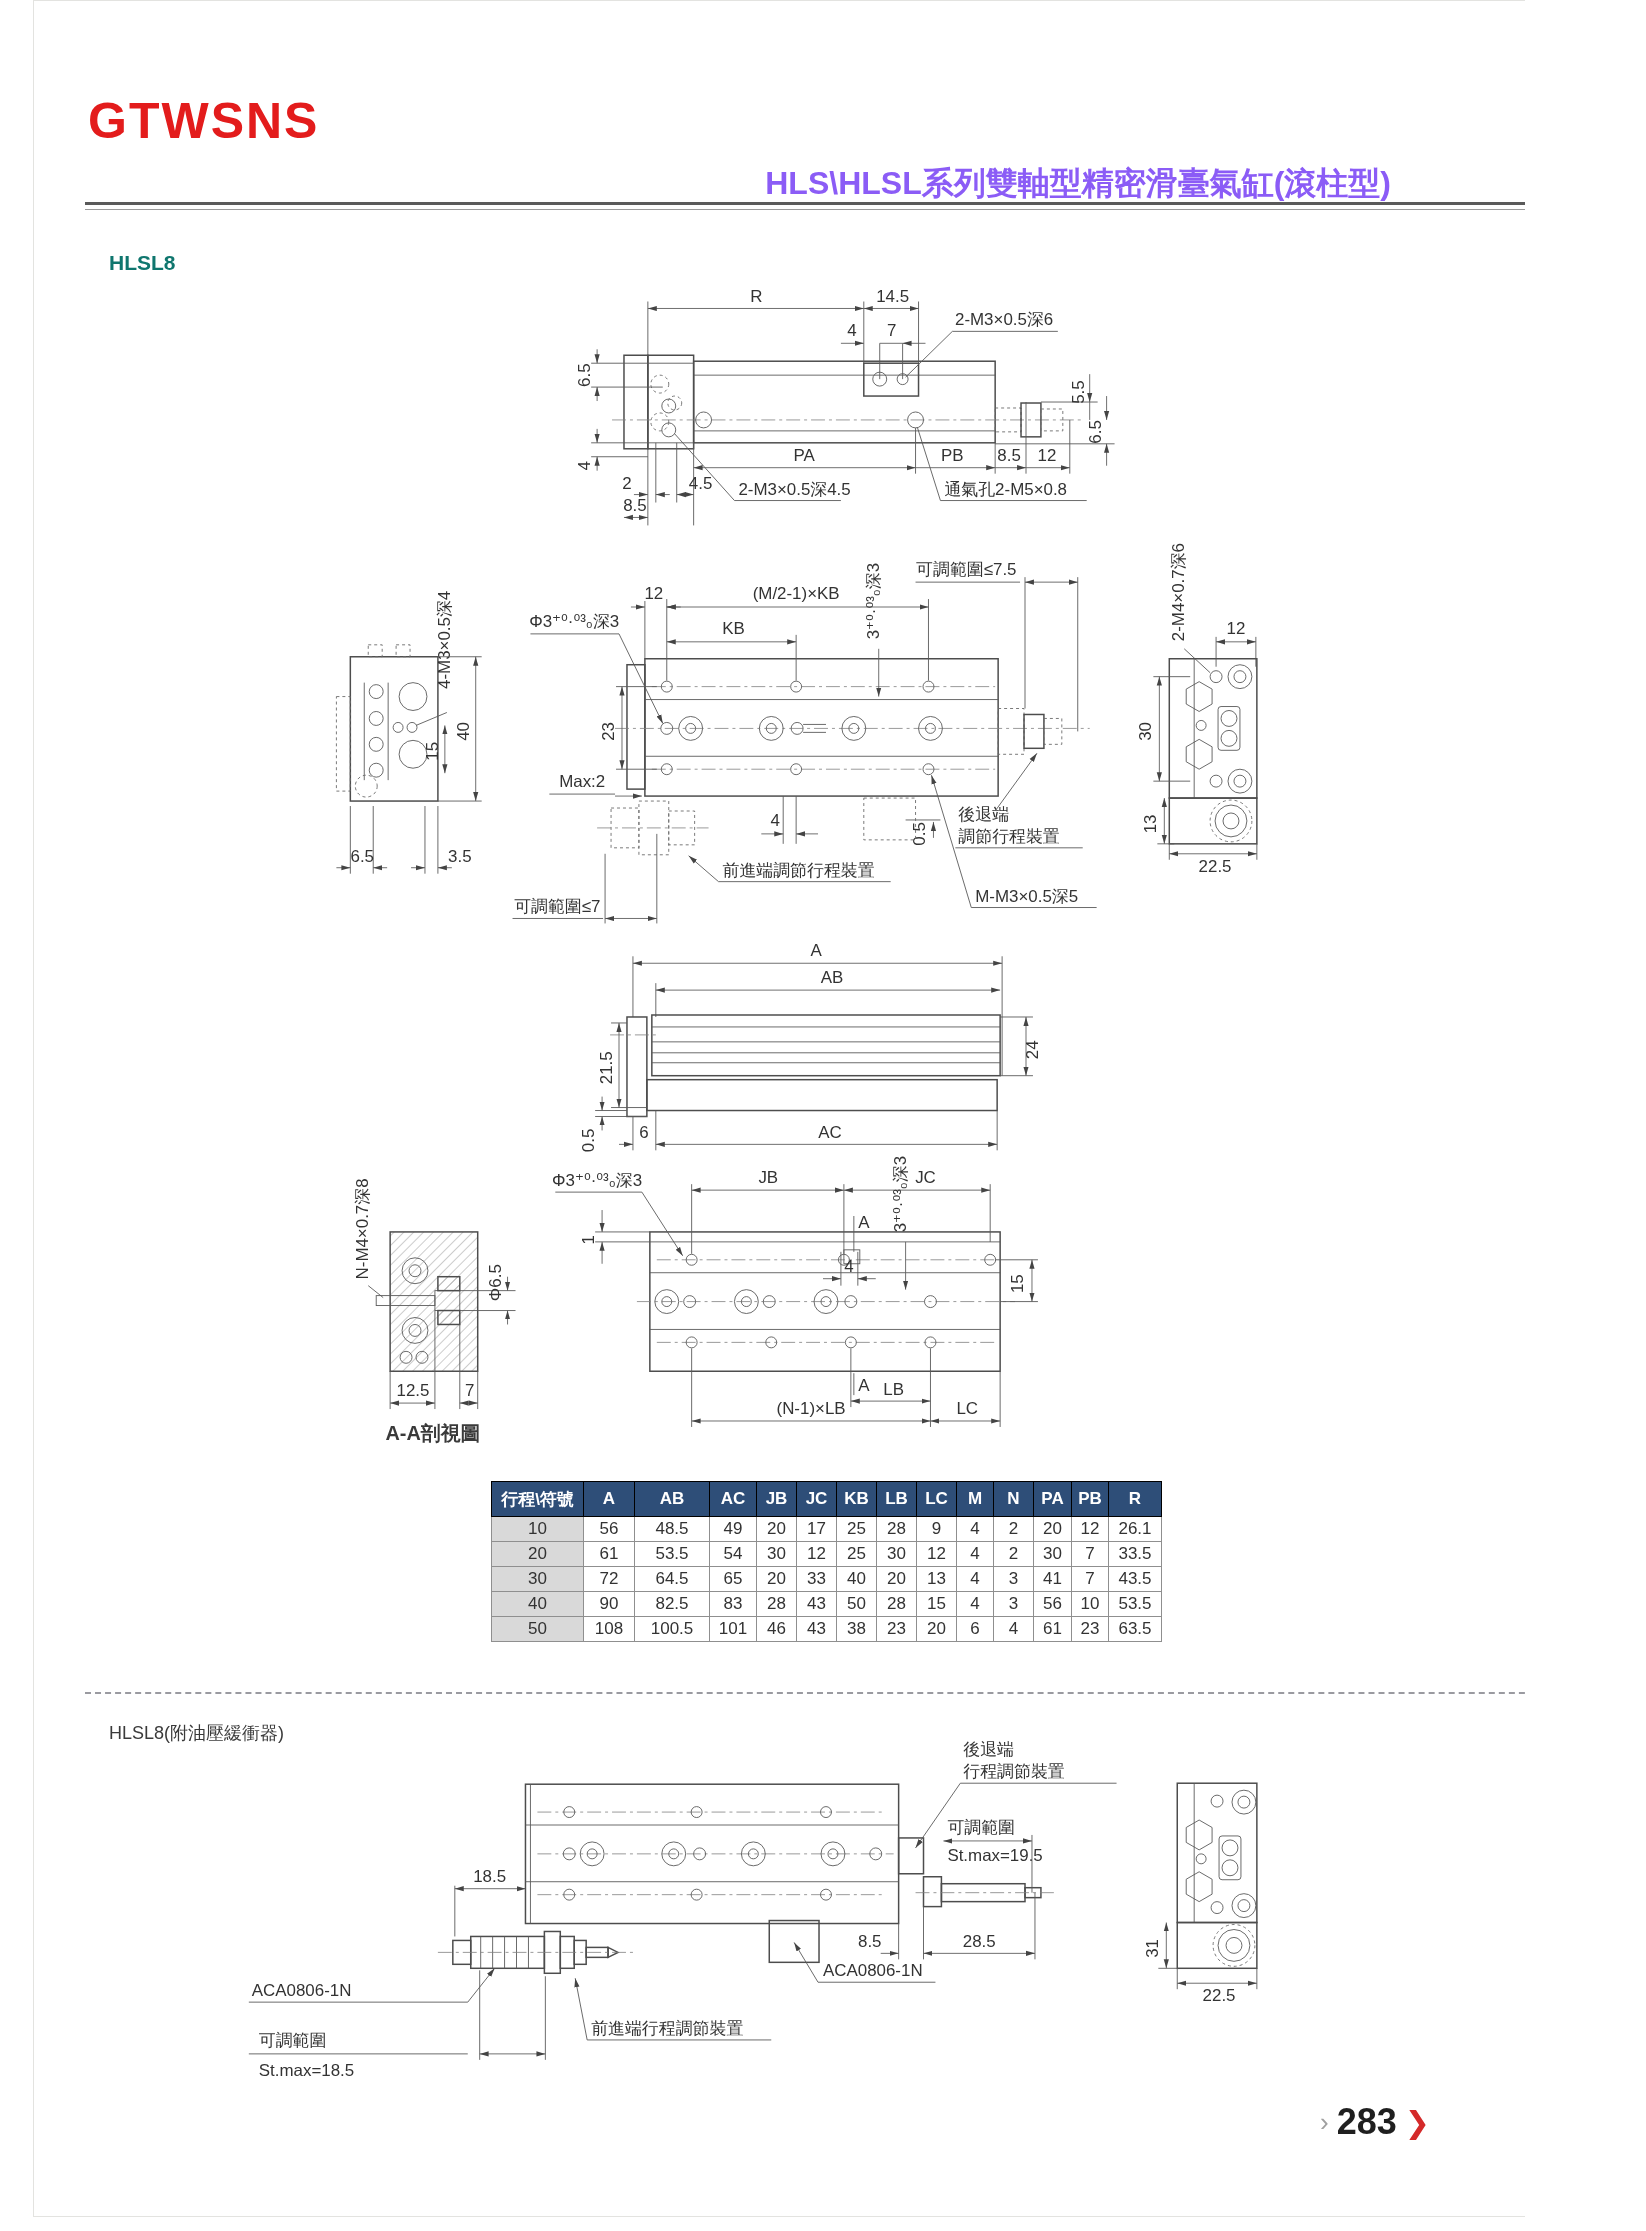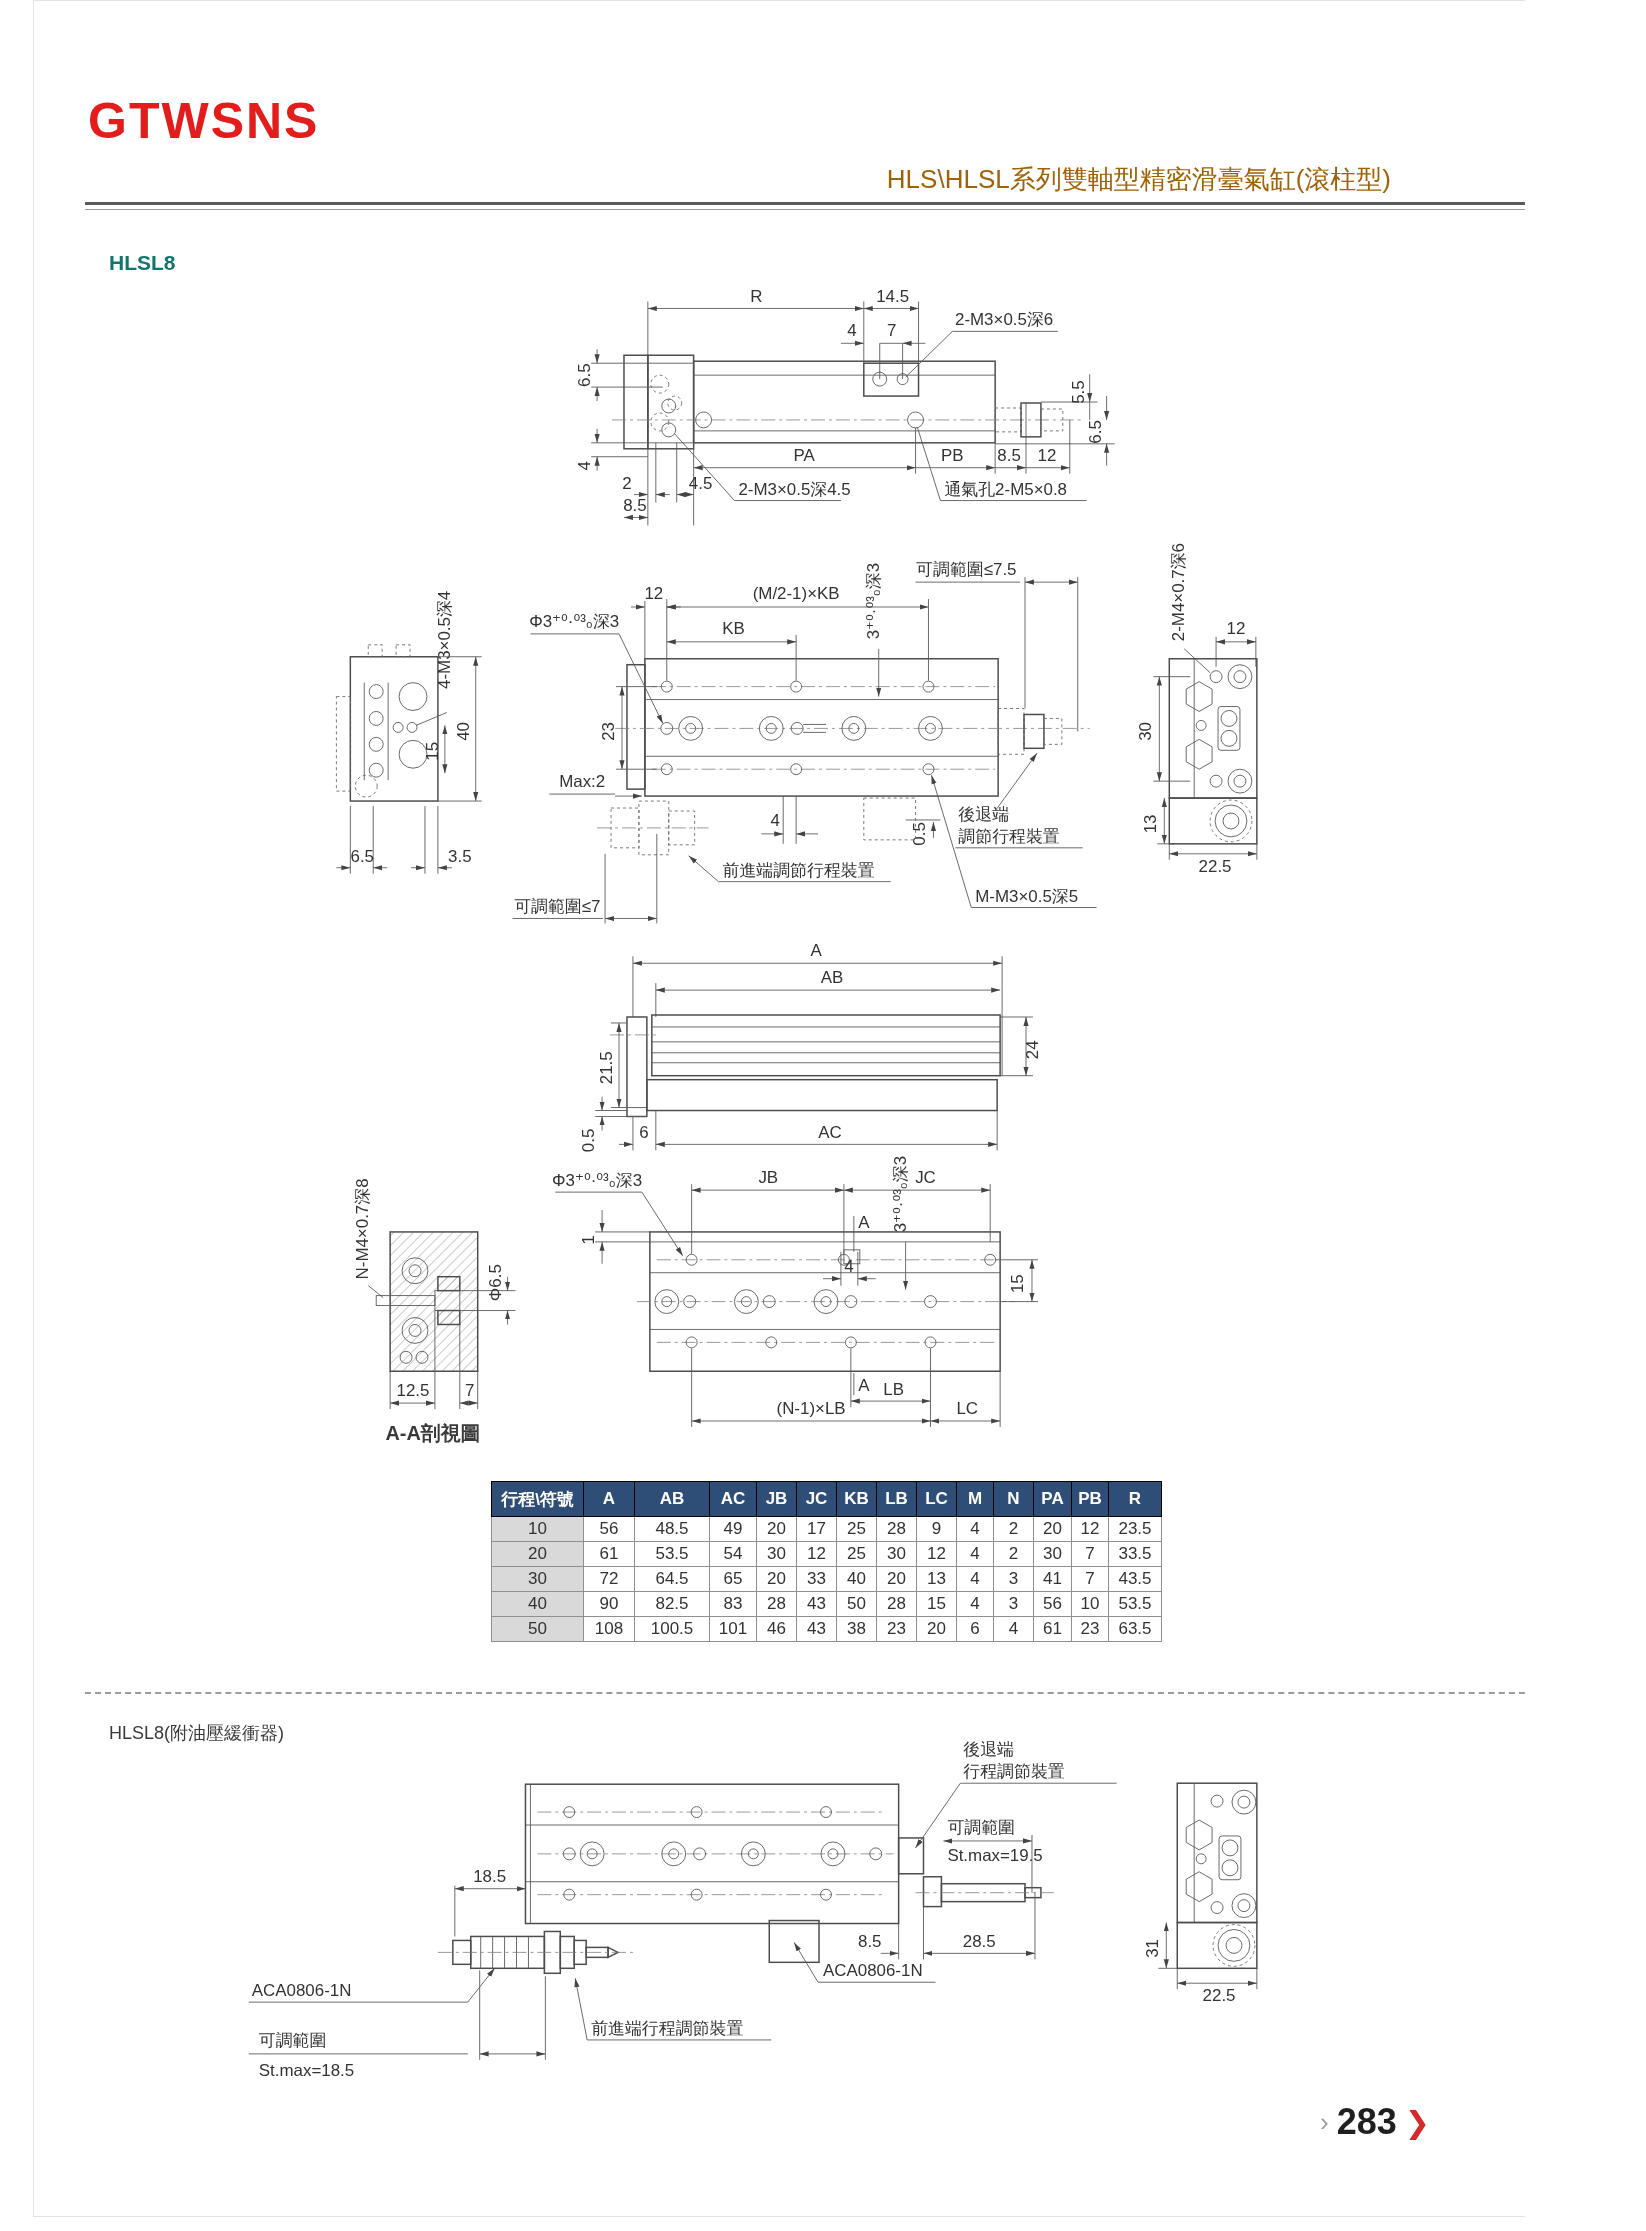"HLS\HLSL系列雙軸型精密滑臺氣缸(滾柱型)" .doc-title { color: #a16207 -> #8b5cf6; font-size: 26px -> 32px; font-weight: normal -> bold }
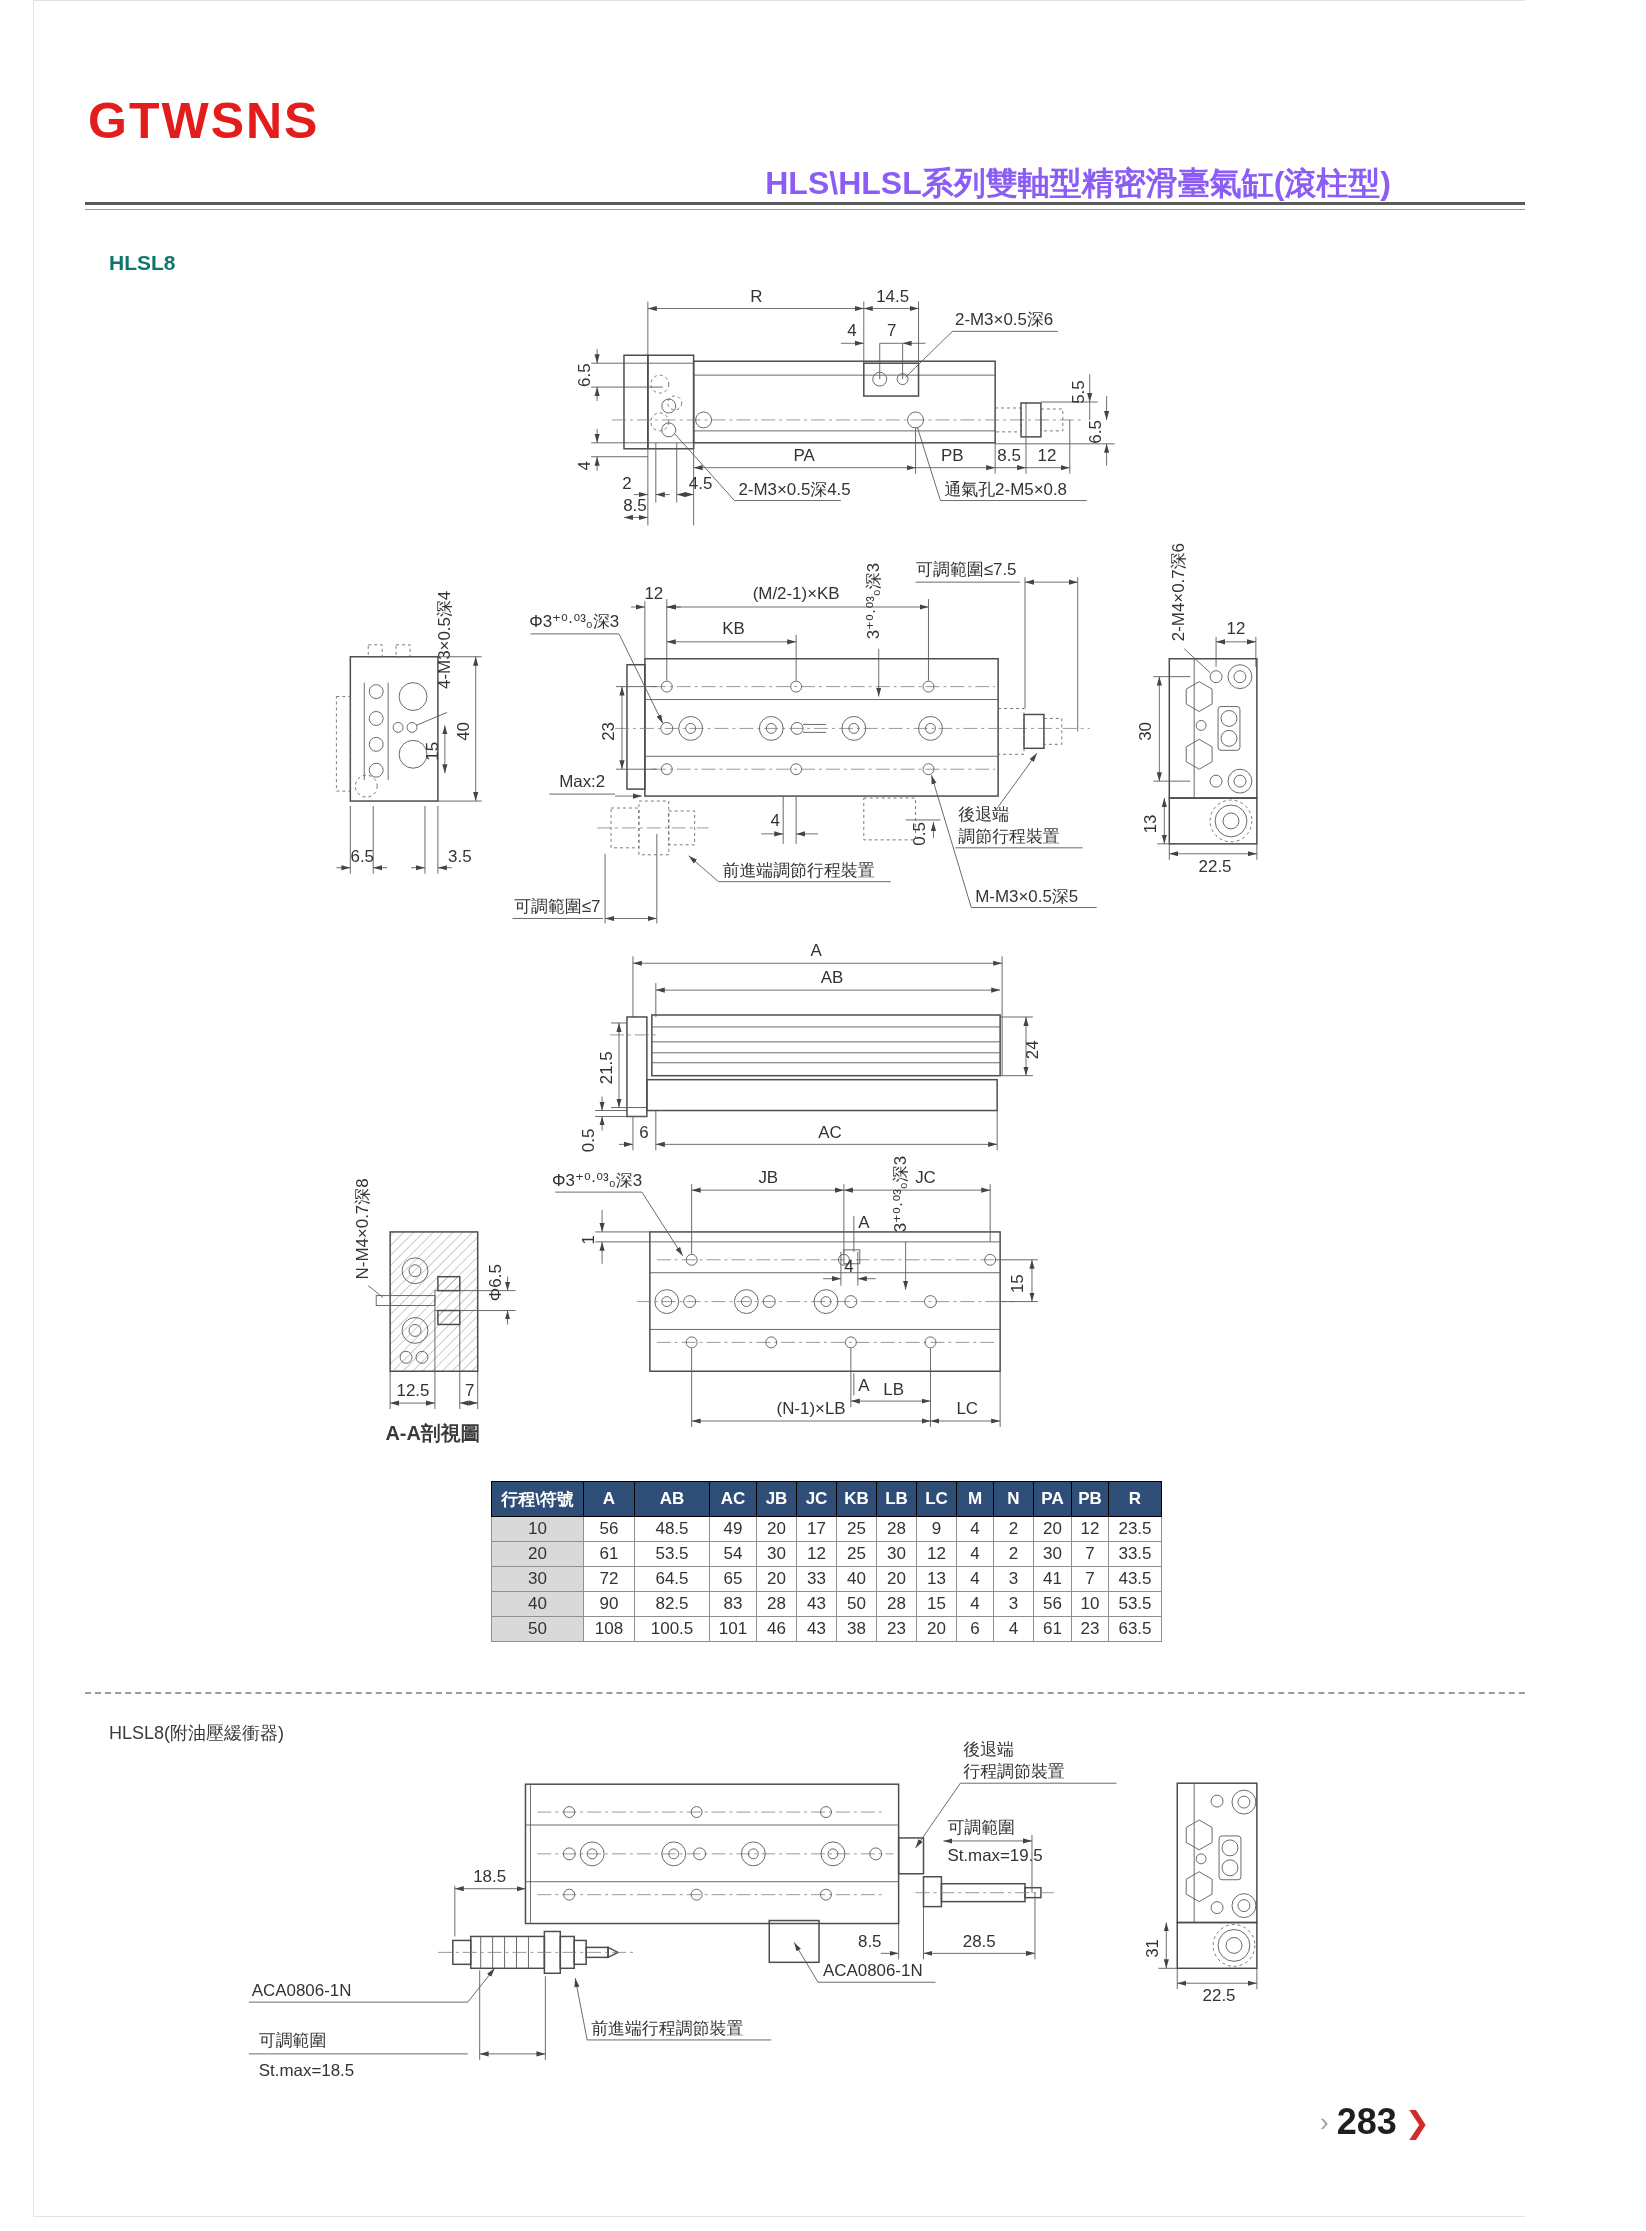"23.5" td { text: 23.5 -> 26.1 }
